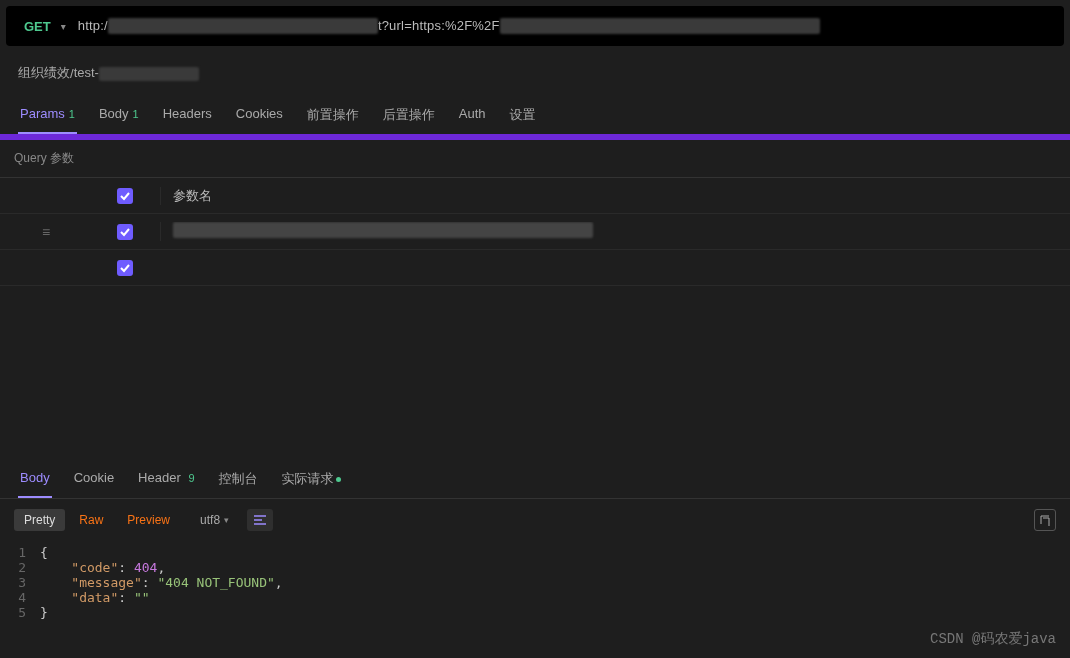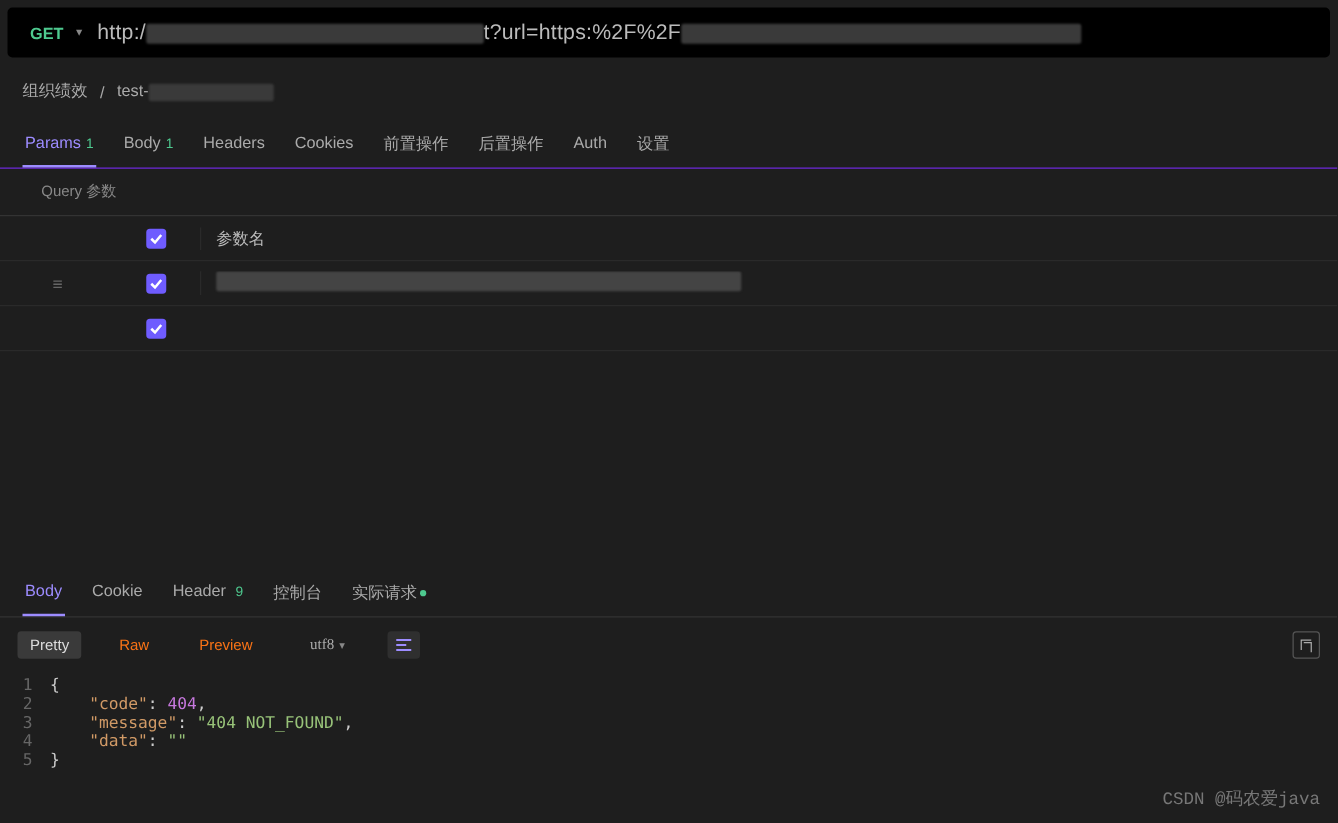"http:/ t?url=https:%2F%2F" .url-text { font-size: 17px -> 13px }
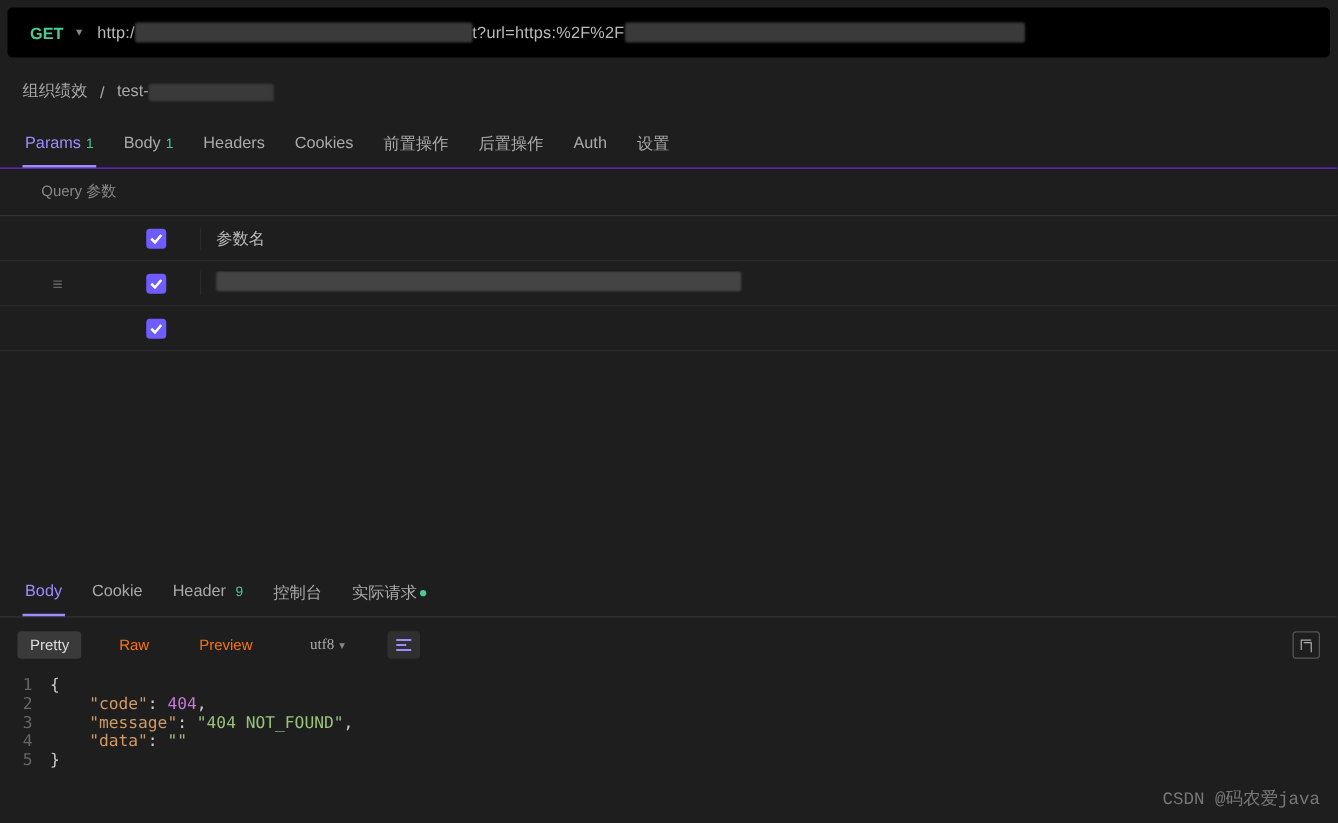"组织绩效" .breadcrumb { gap: 10px -> none }
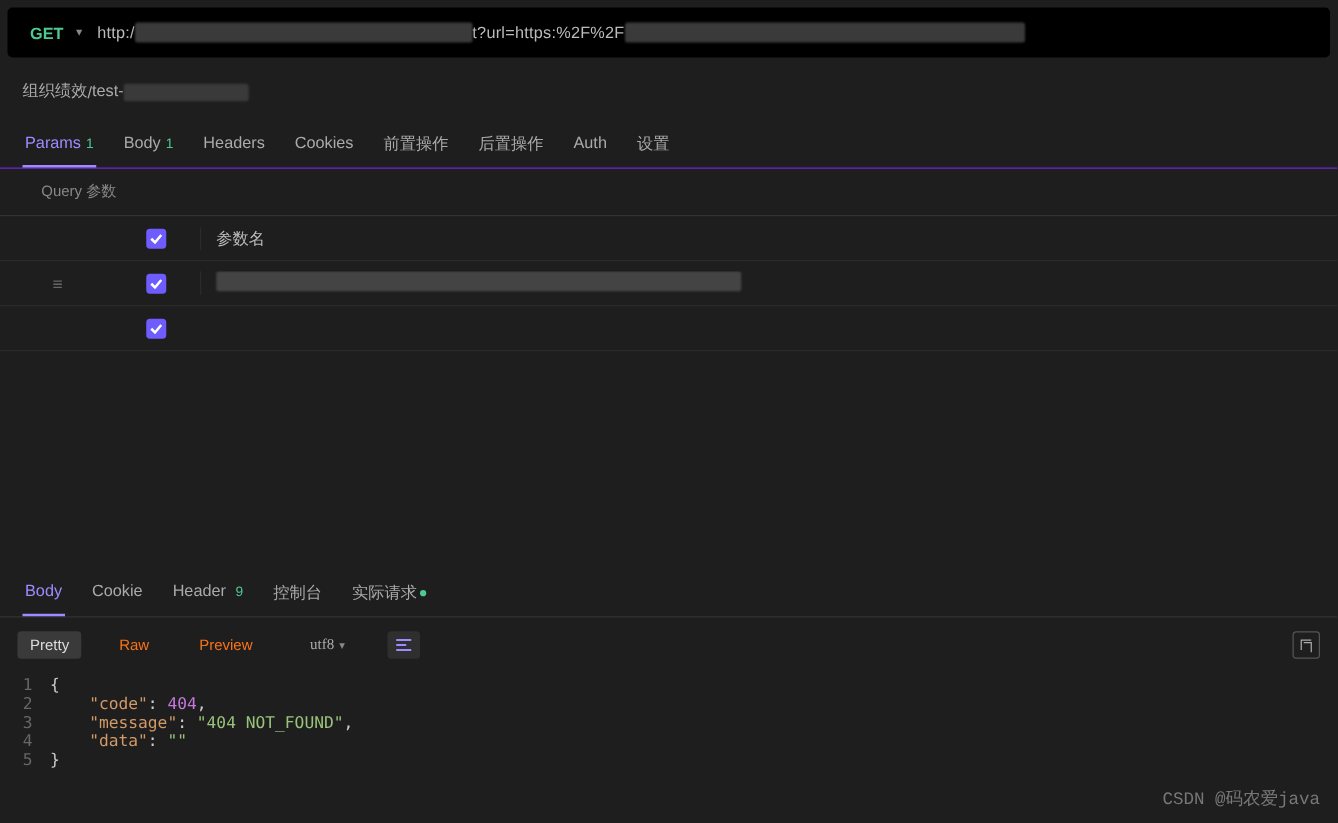"Params 1" .req-tabs { border-bottom: 1px solid #6d28d9 -> 6px solid #6d28d9 }
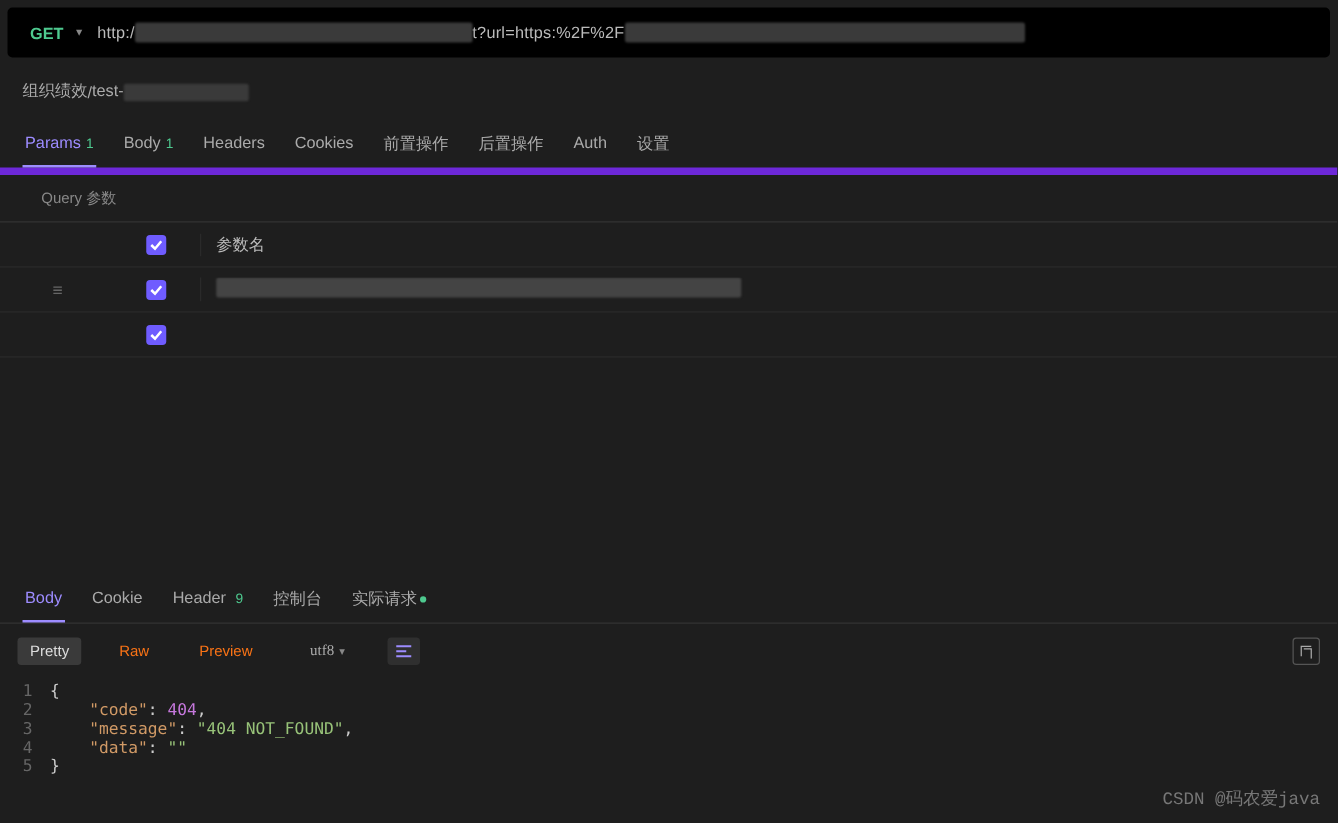"Query 参数" .section-head { margin-left: 19px -> none }
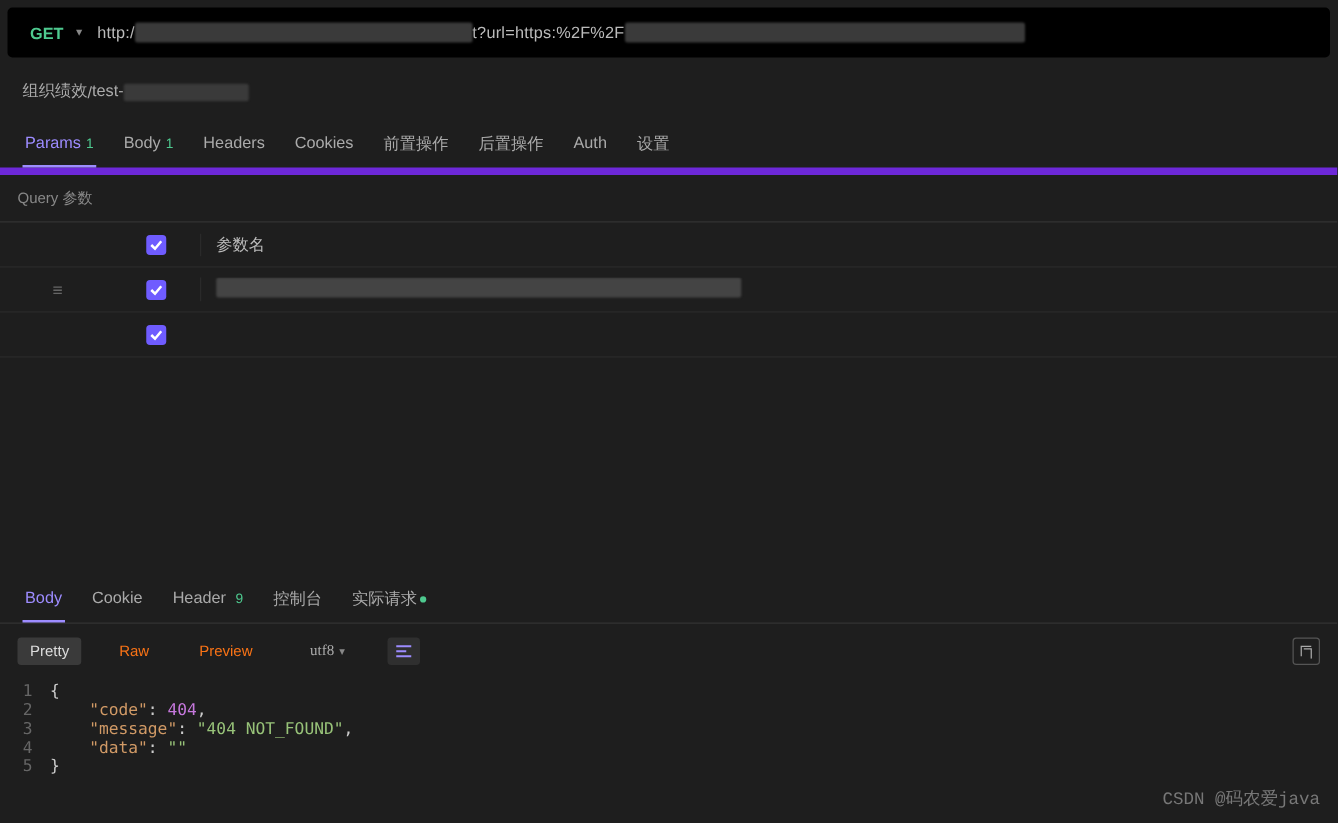"Pretty" .view-bar { gap: 20px -> 4px }
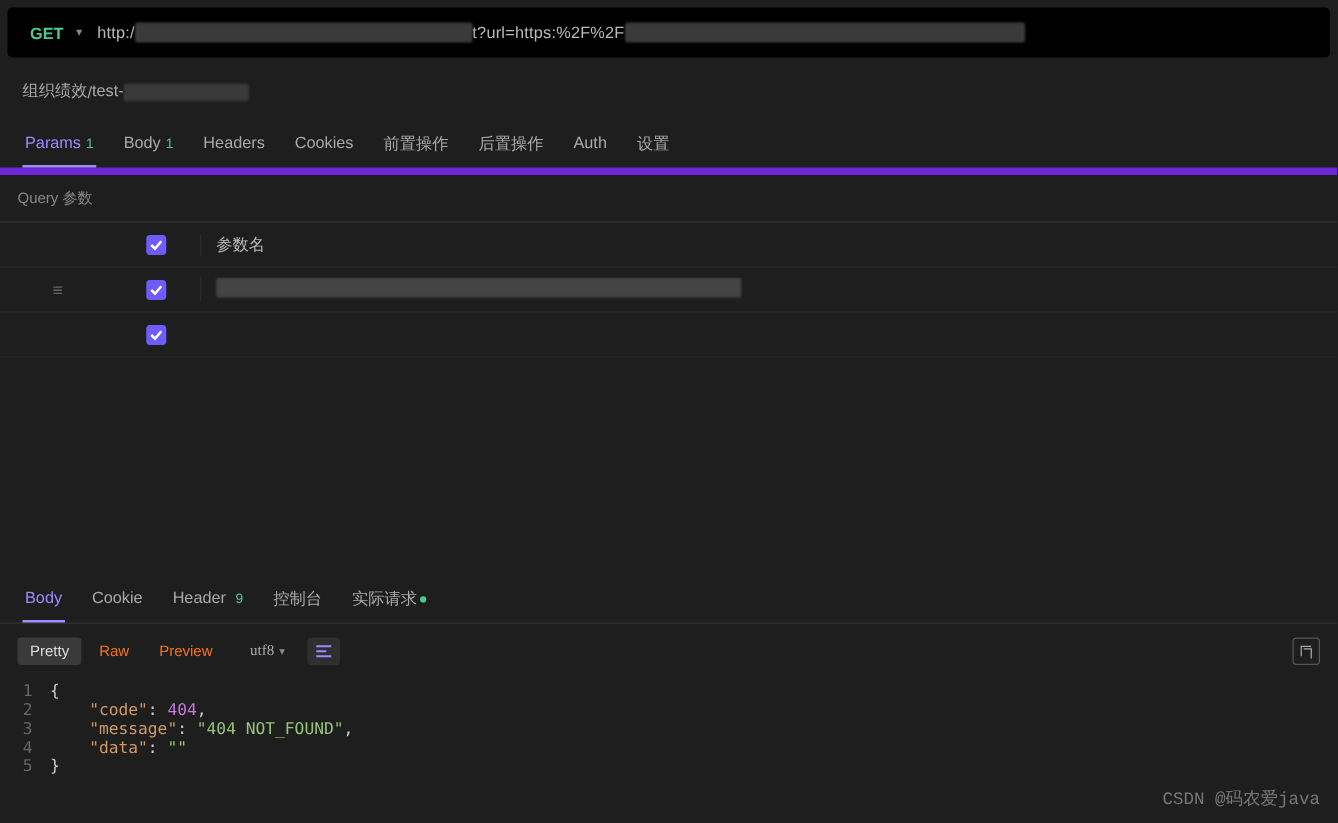"utf8" .enc-select { font-family: Liberation Serif, serif -> none }
